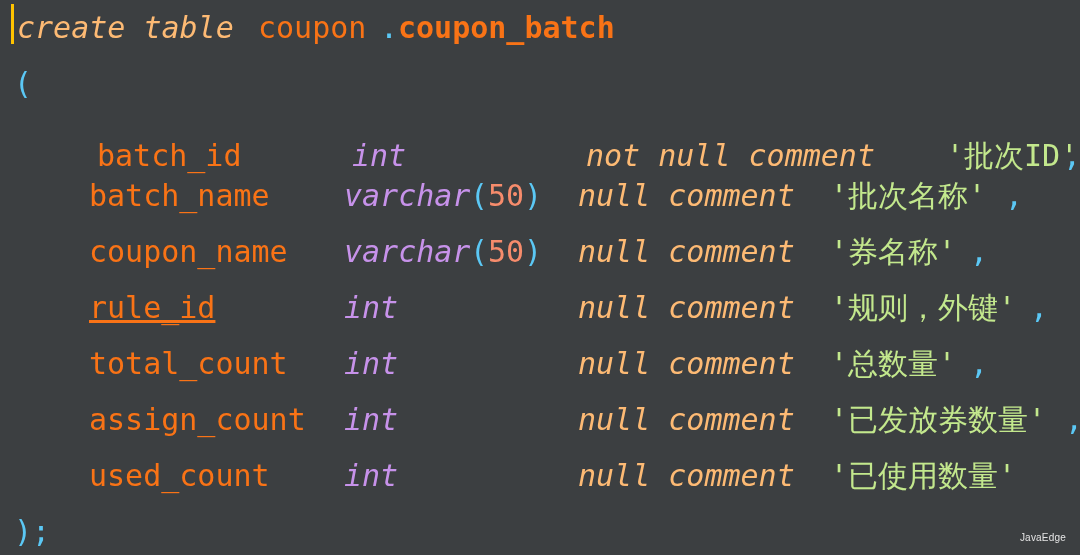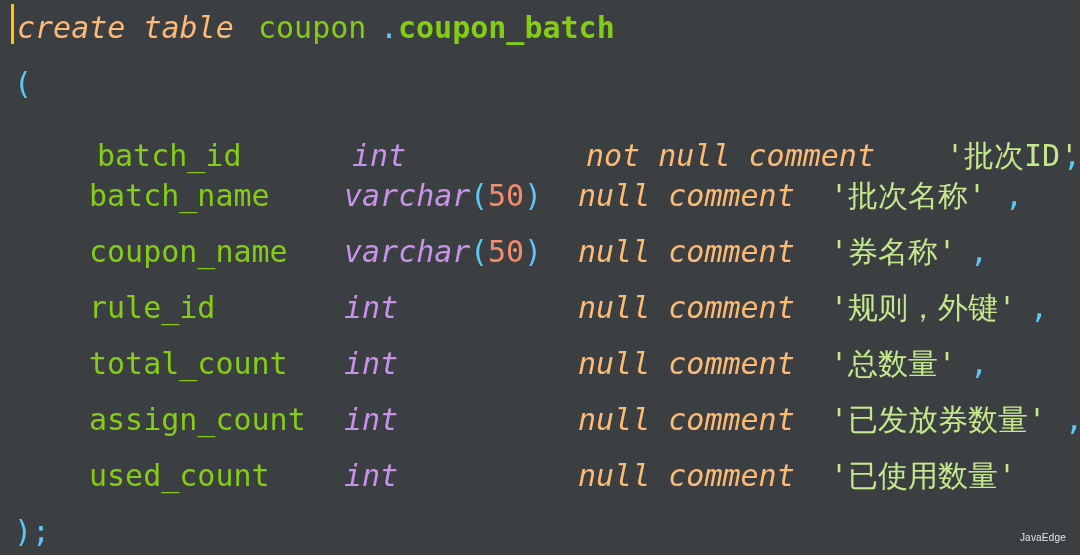"coupon" .tok-ident { color: #84cc16 -> #f97316 }
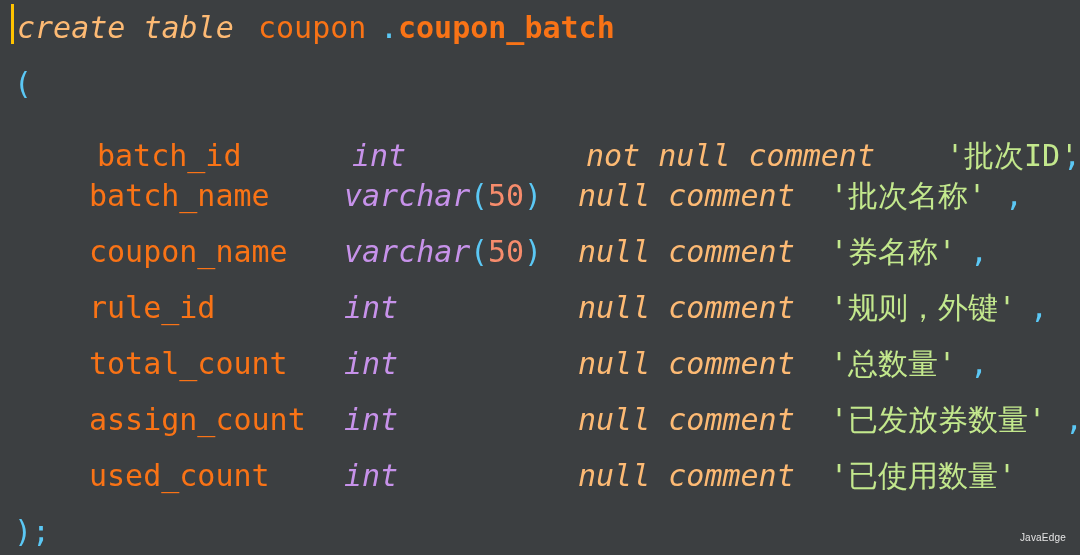"rule_id" span.col { text-decoration: none -> underline }
